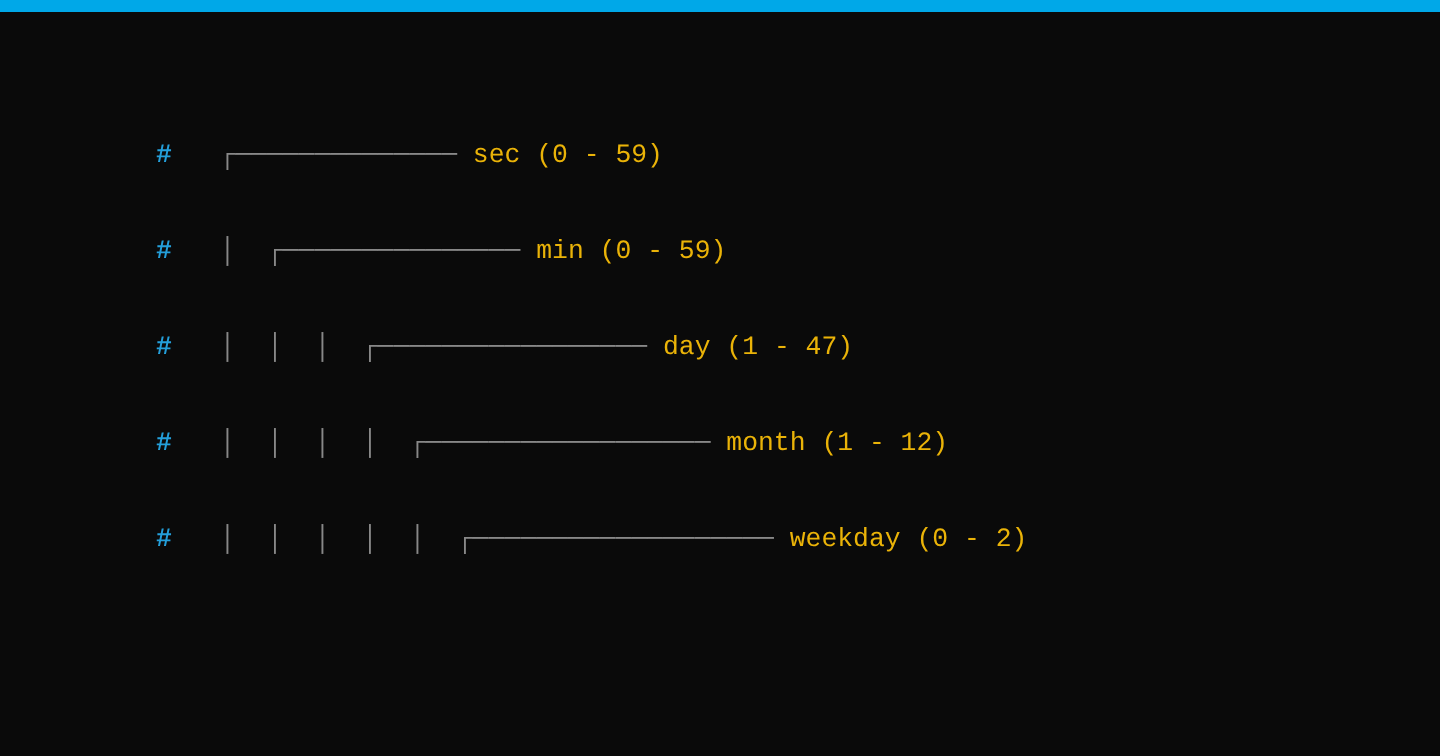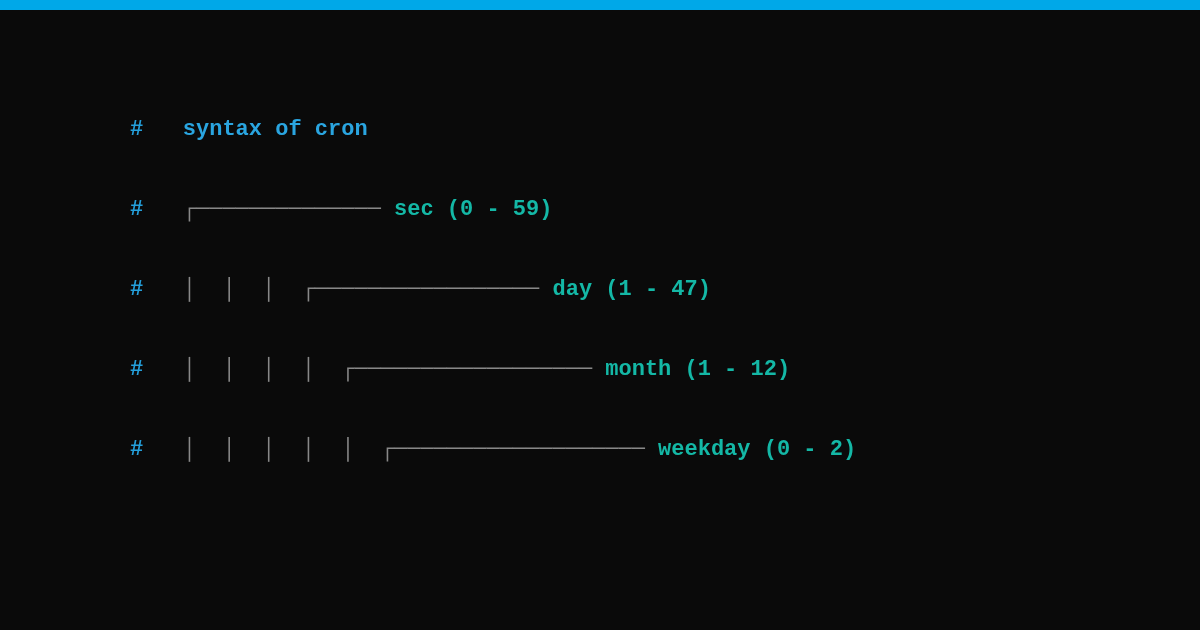"# syntax of cron" span.row { html: <span><span>#</span> <span>syntax of cron</span></span> -> none }
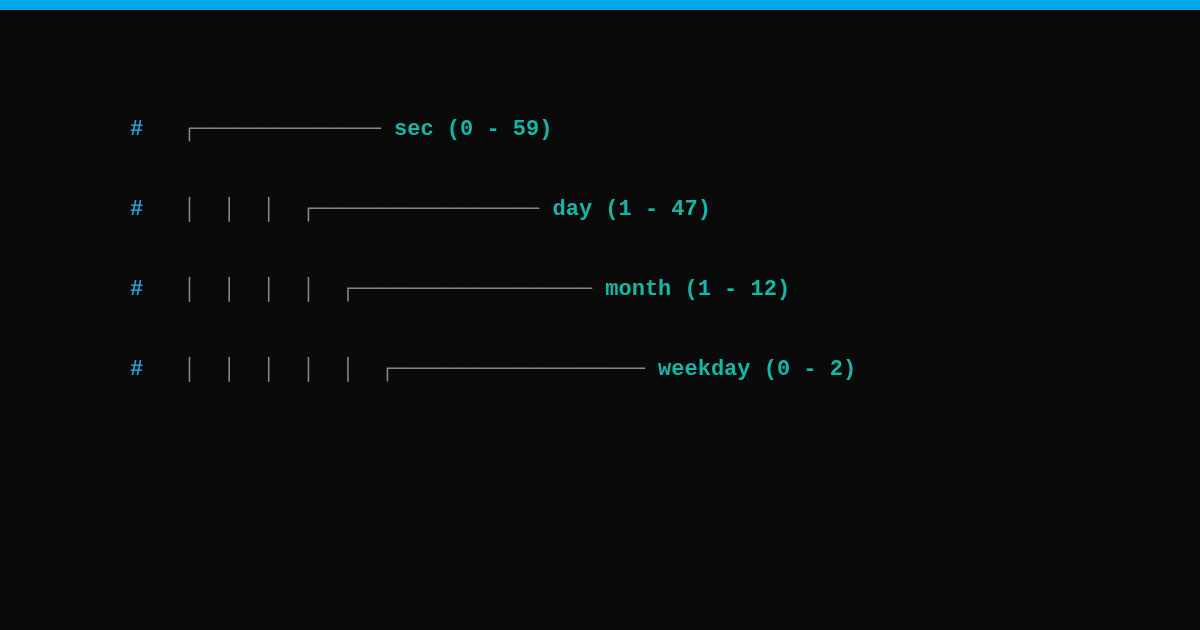"sec (0 - 59)" .label { color: #14b8a6 -> #eab308; font-weight: 700 -> 400 }
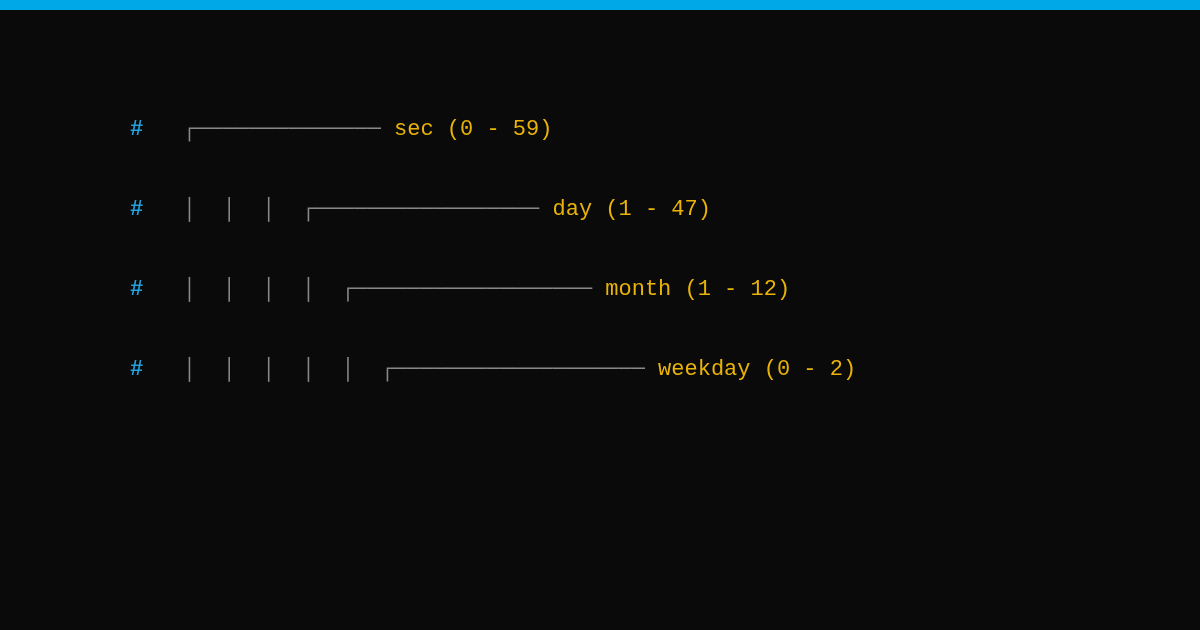"# │ ┌─────────────── min (0" span.row { html: none -> <span><span>#</span> <span>│ ┌─────────────── </span><span>min (0 - 59)</span></span> }
